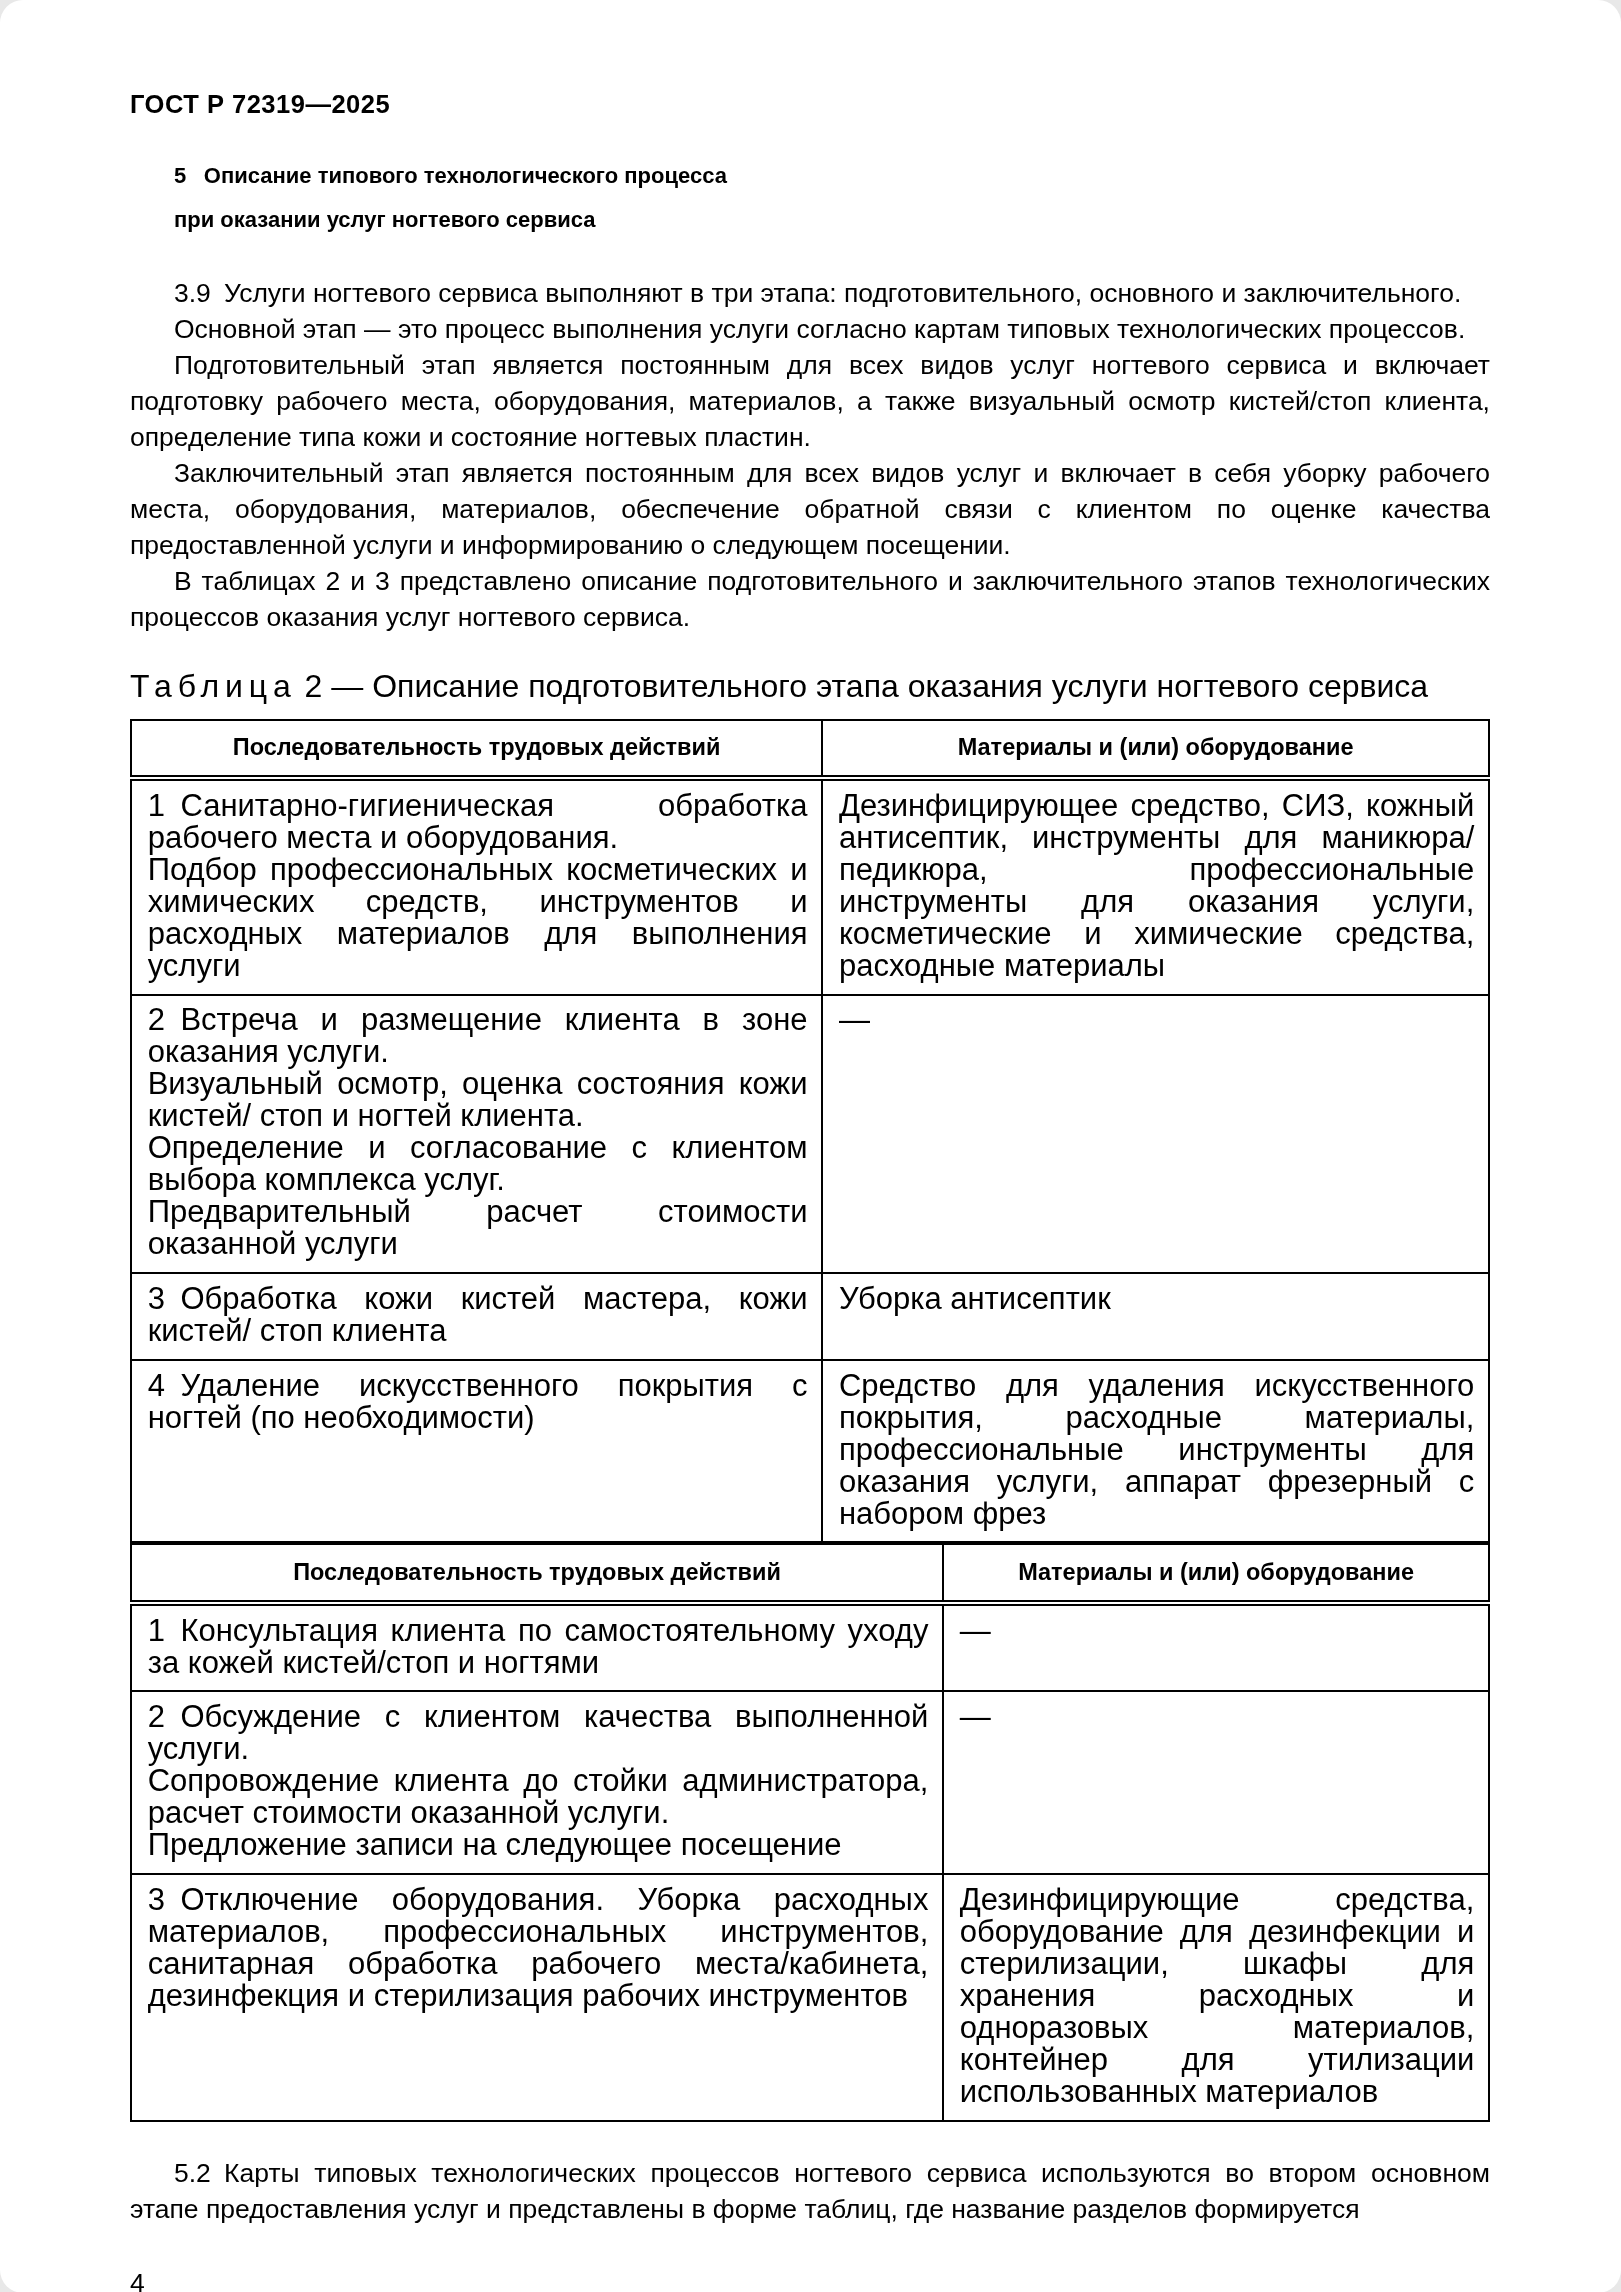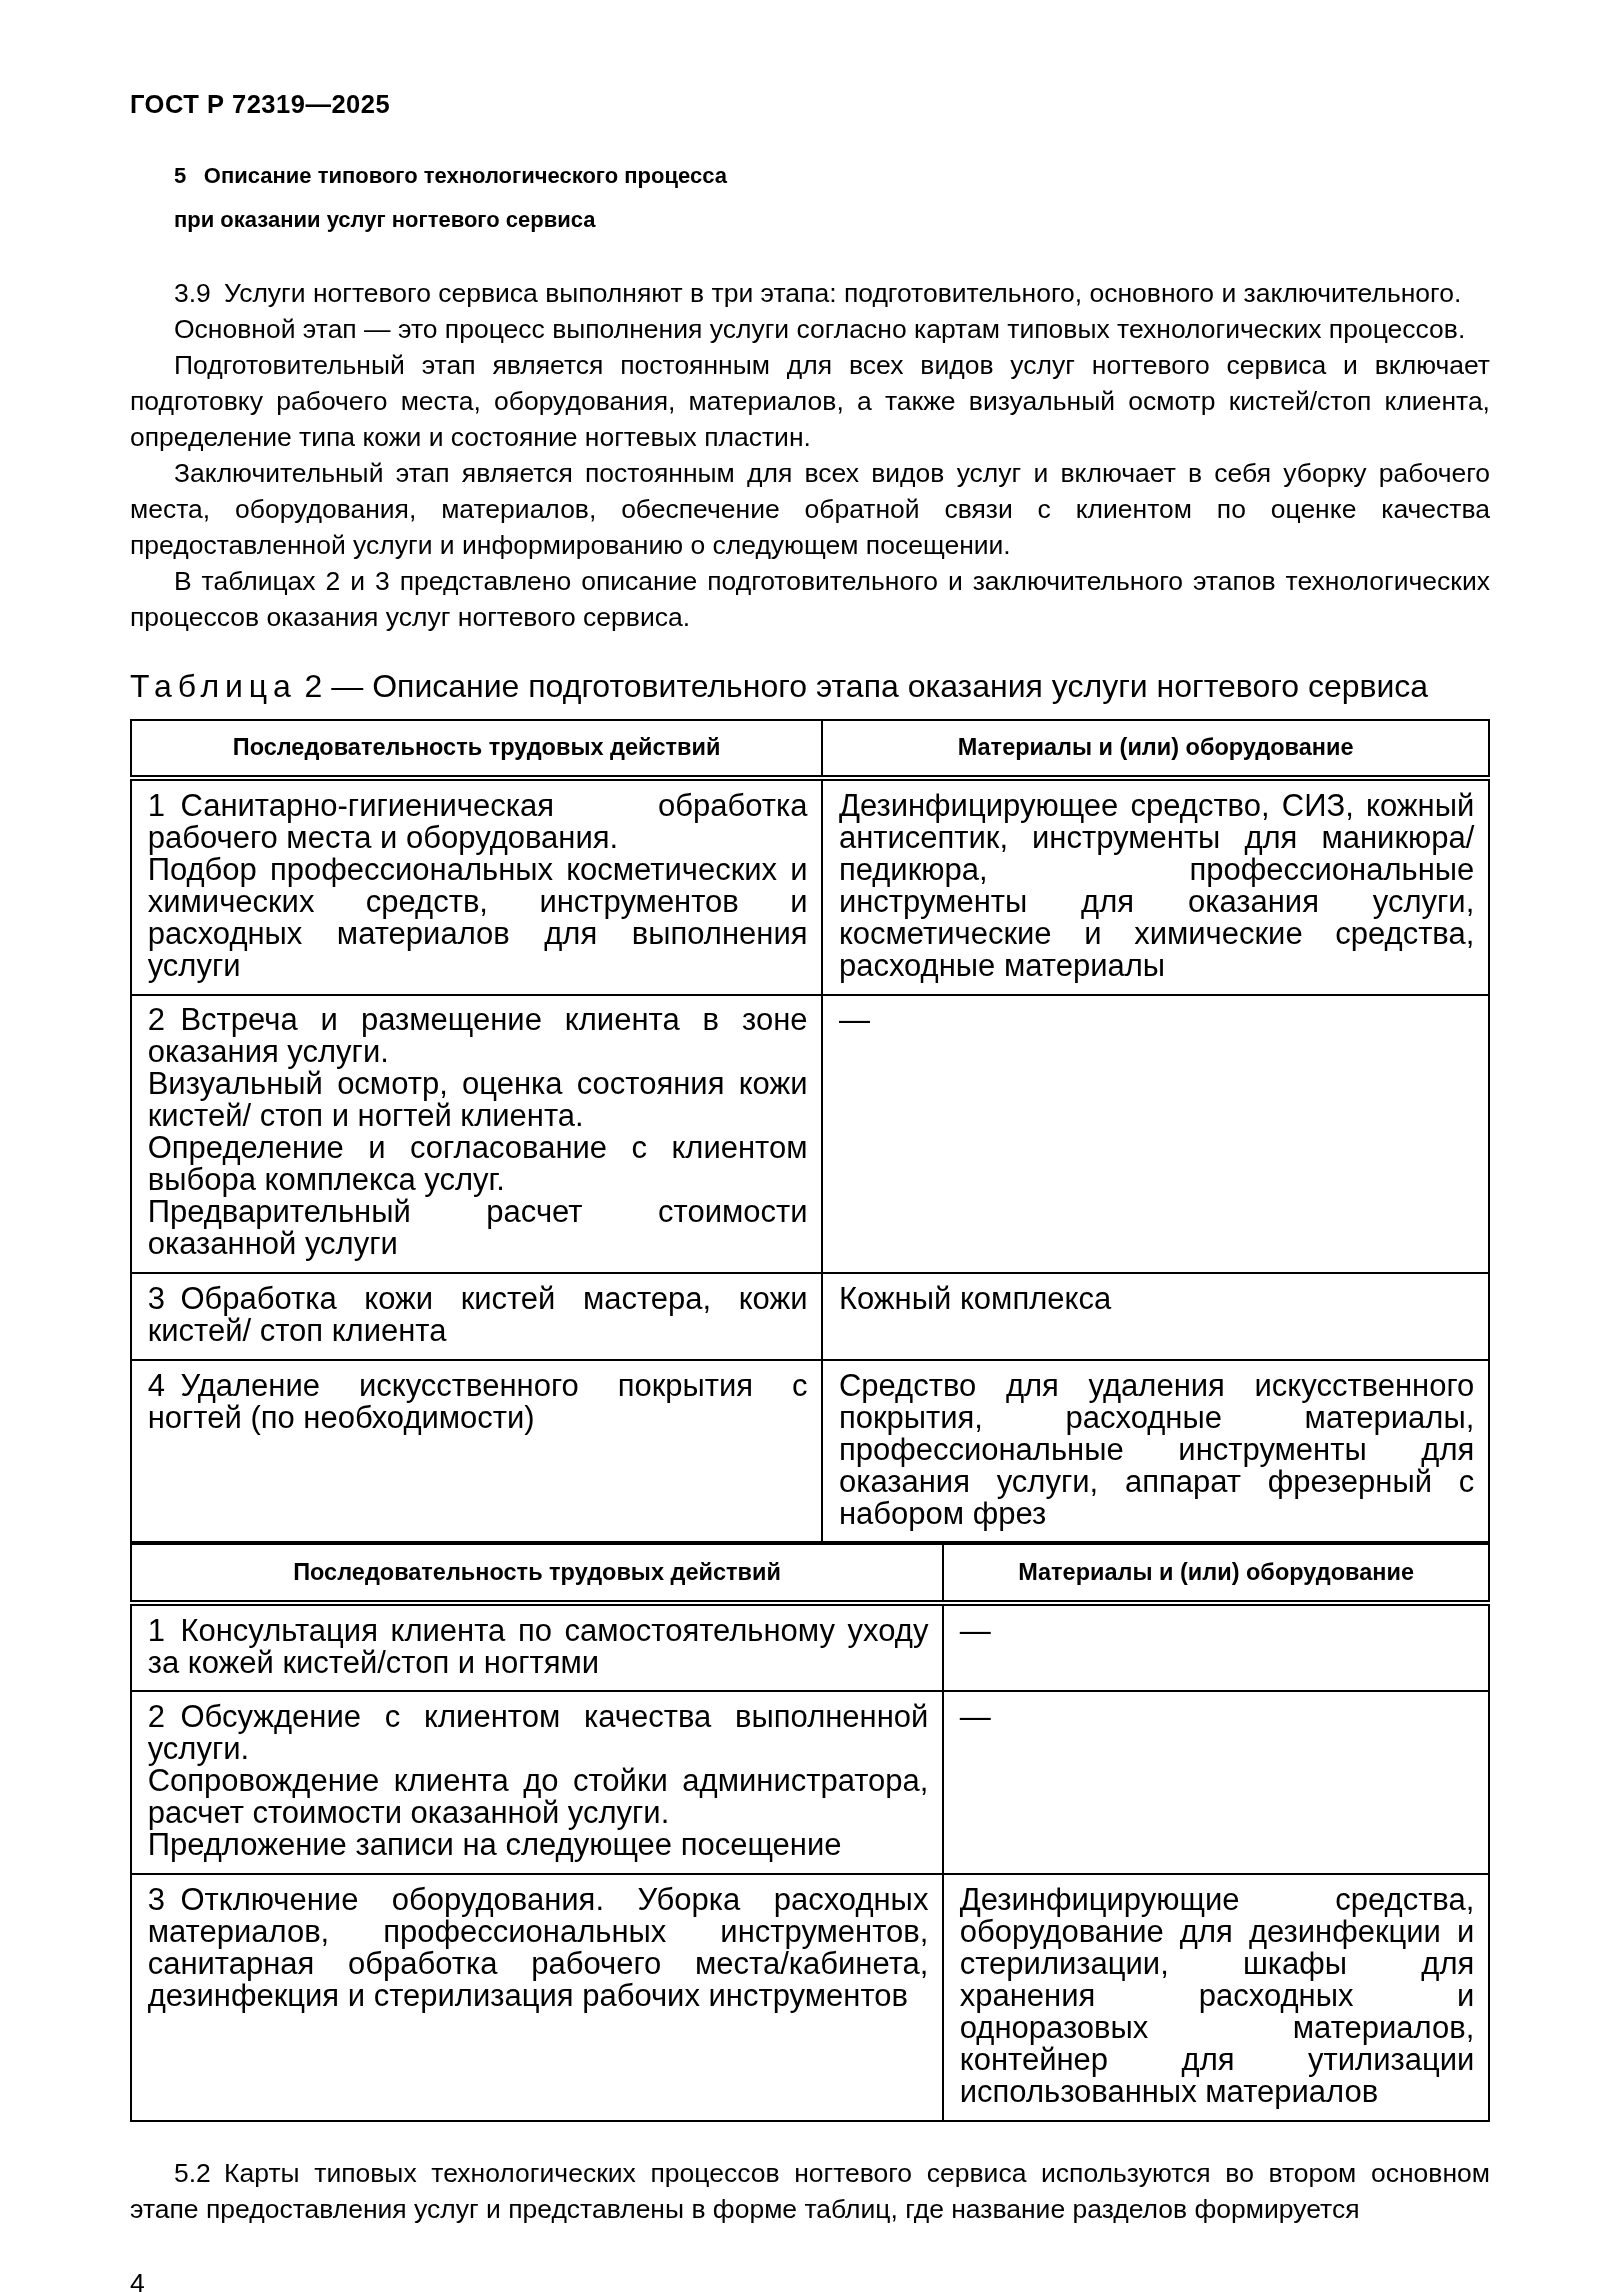"ГОСТ Р 72319—2025" .page { border-radius: none -> 23px }
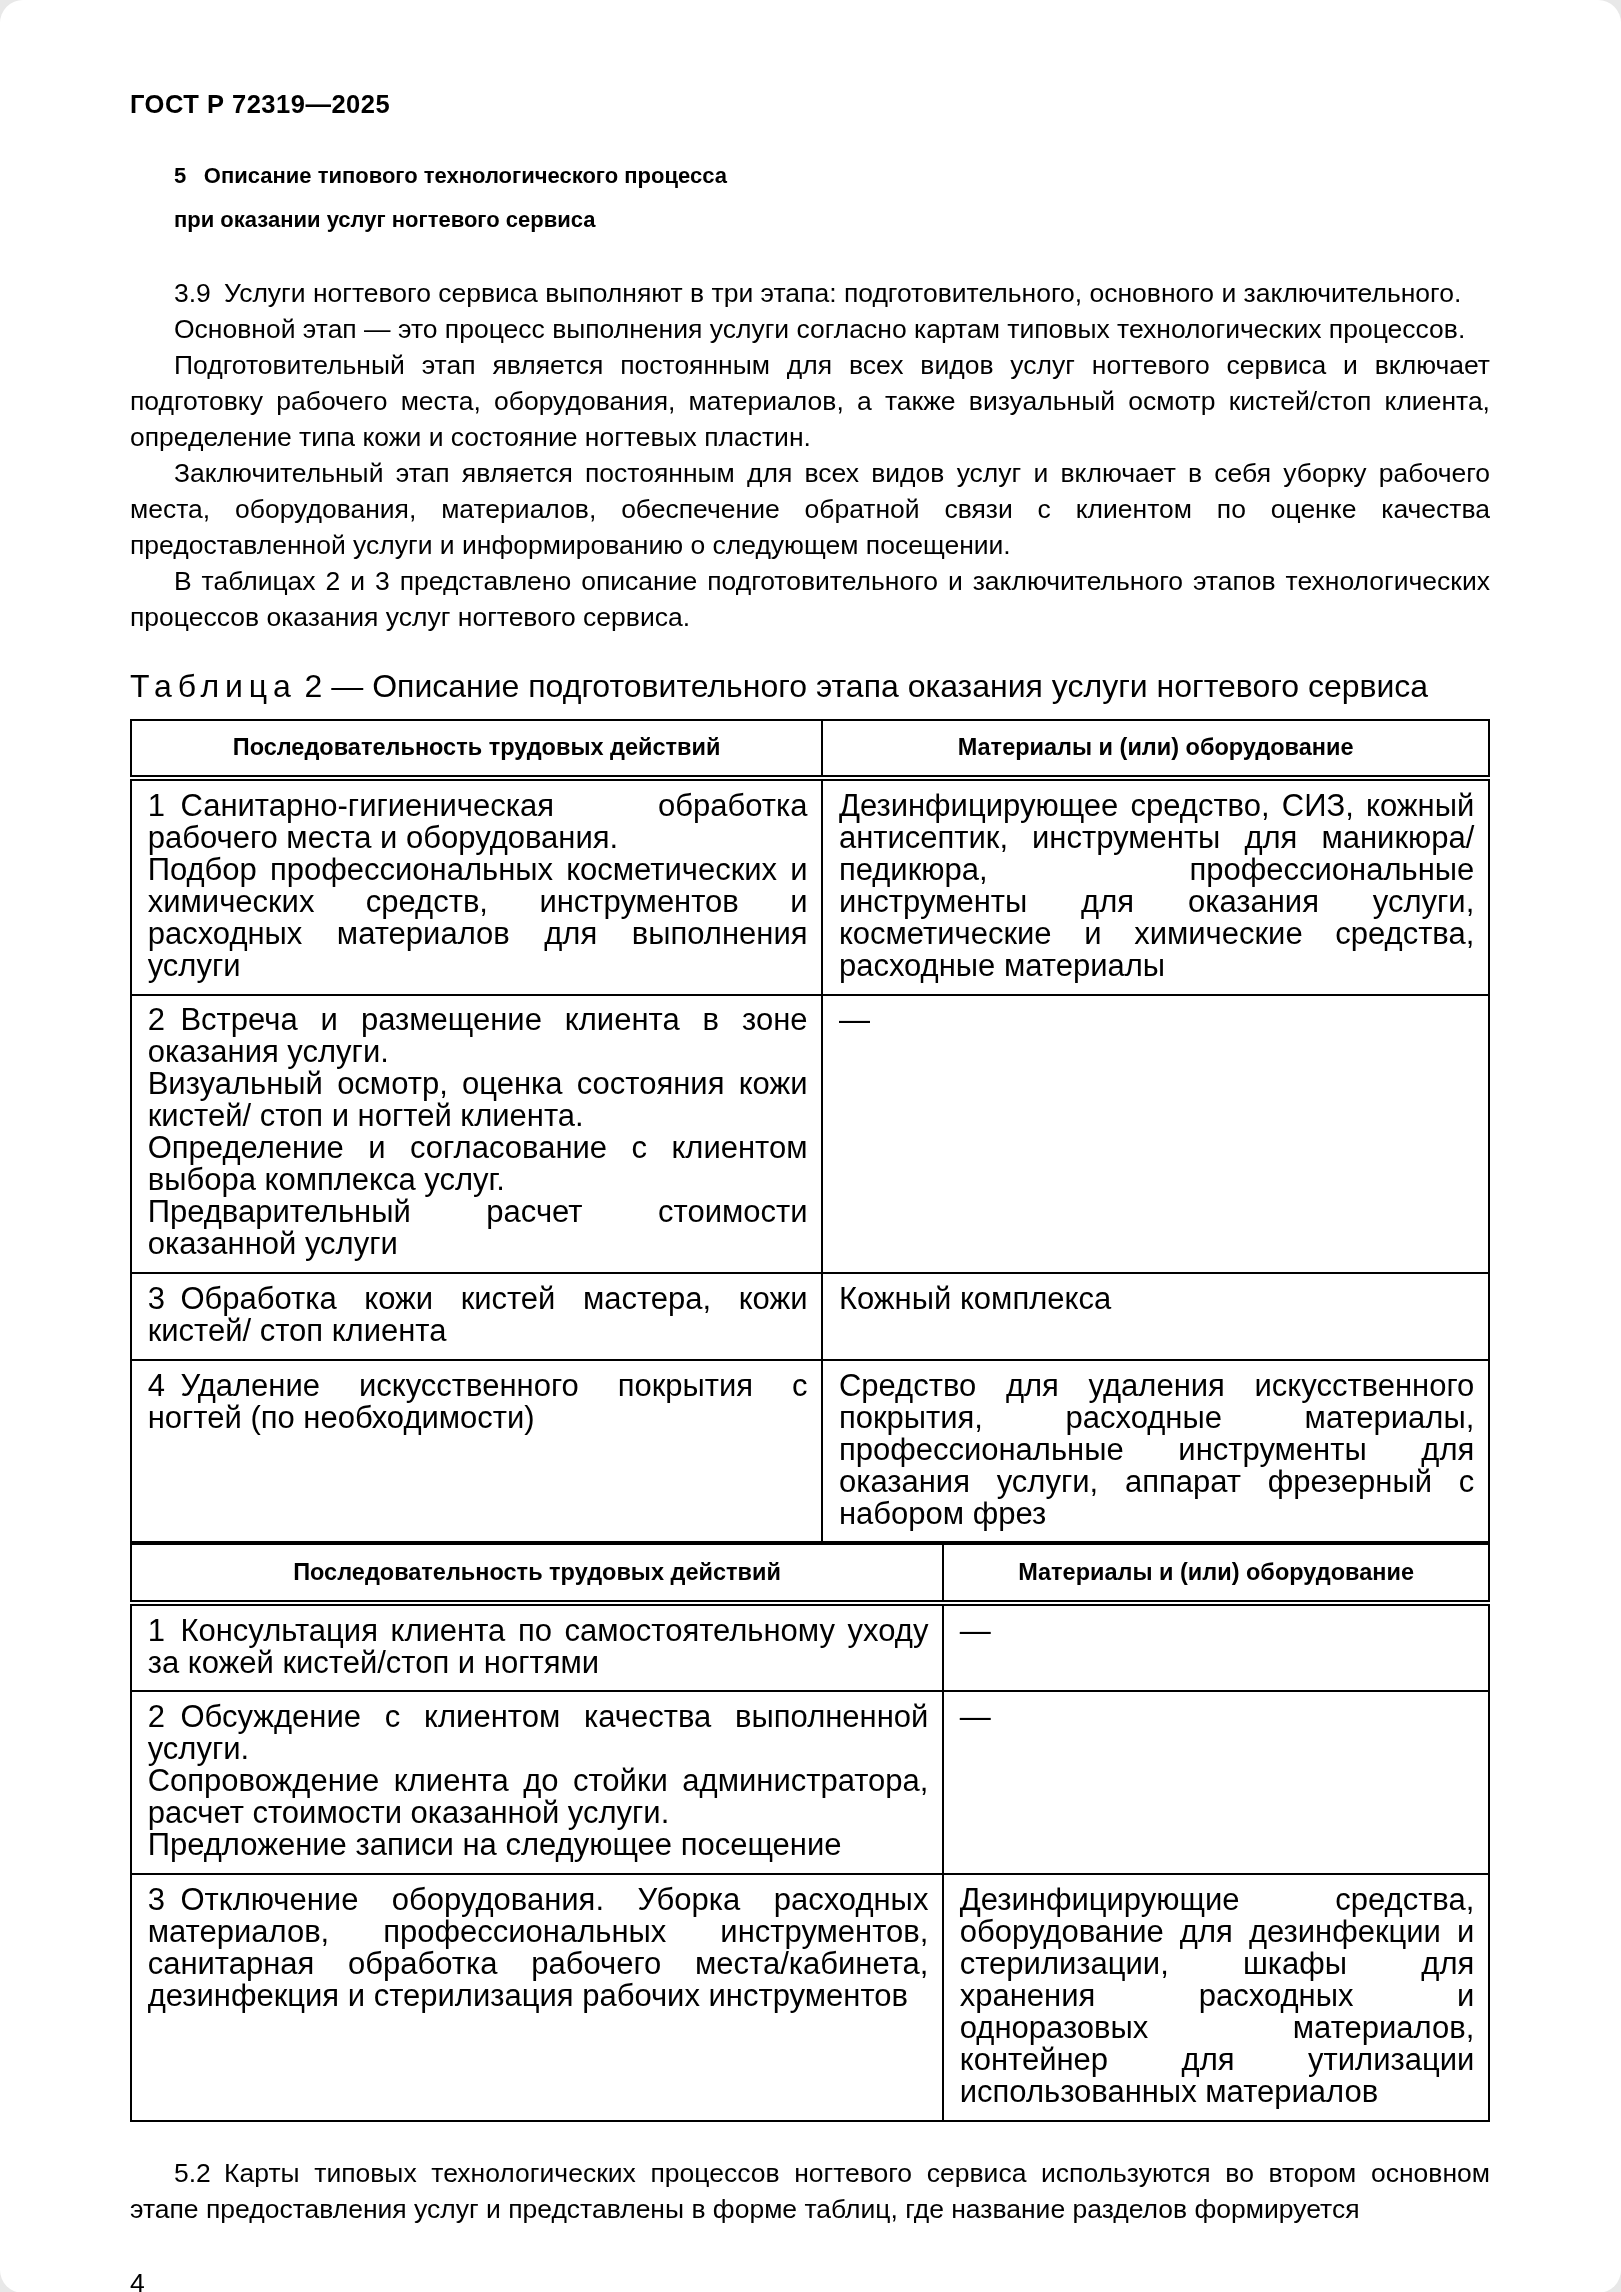"Кожный комплекса" td { text: Кожный комплекса -> Уборка антисептик }
